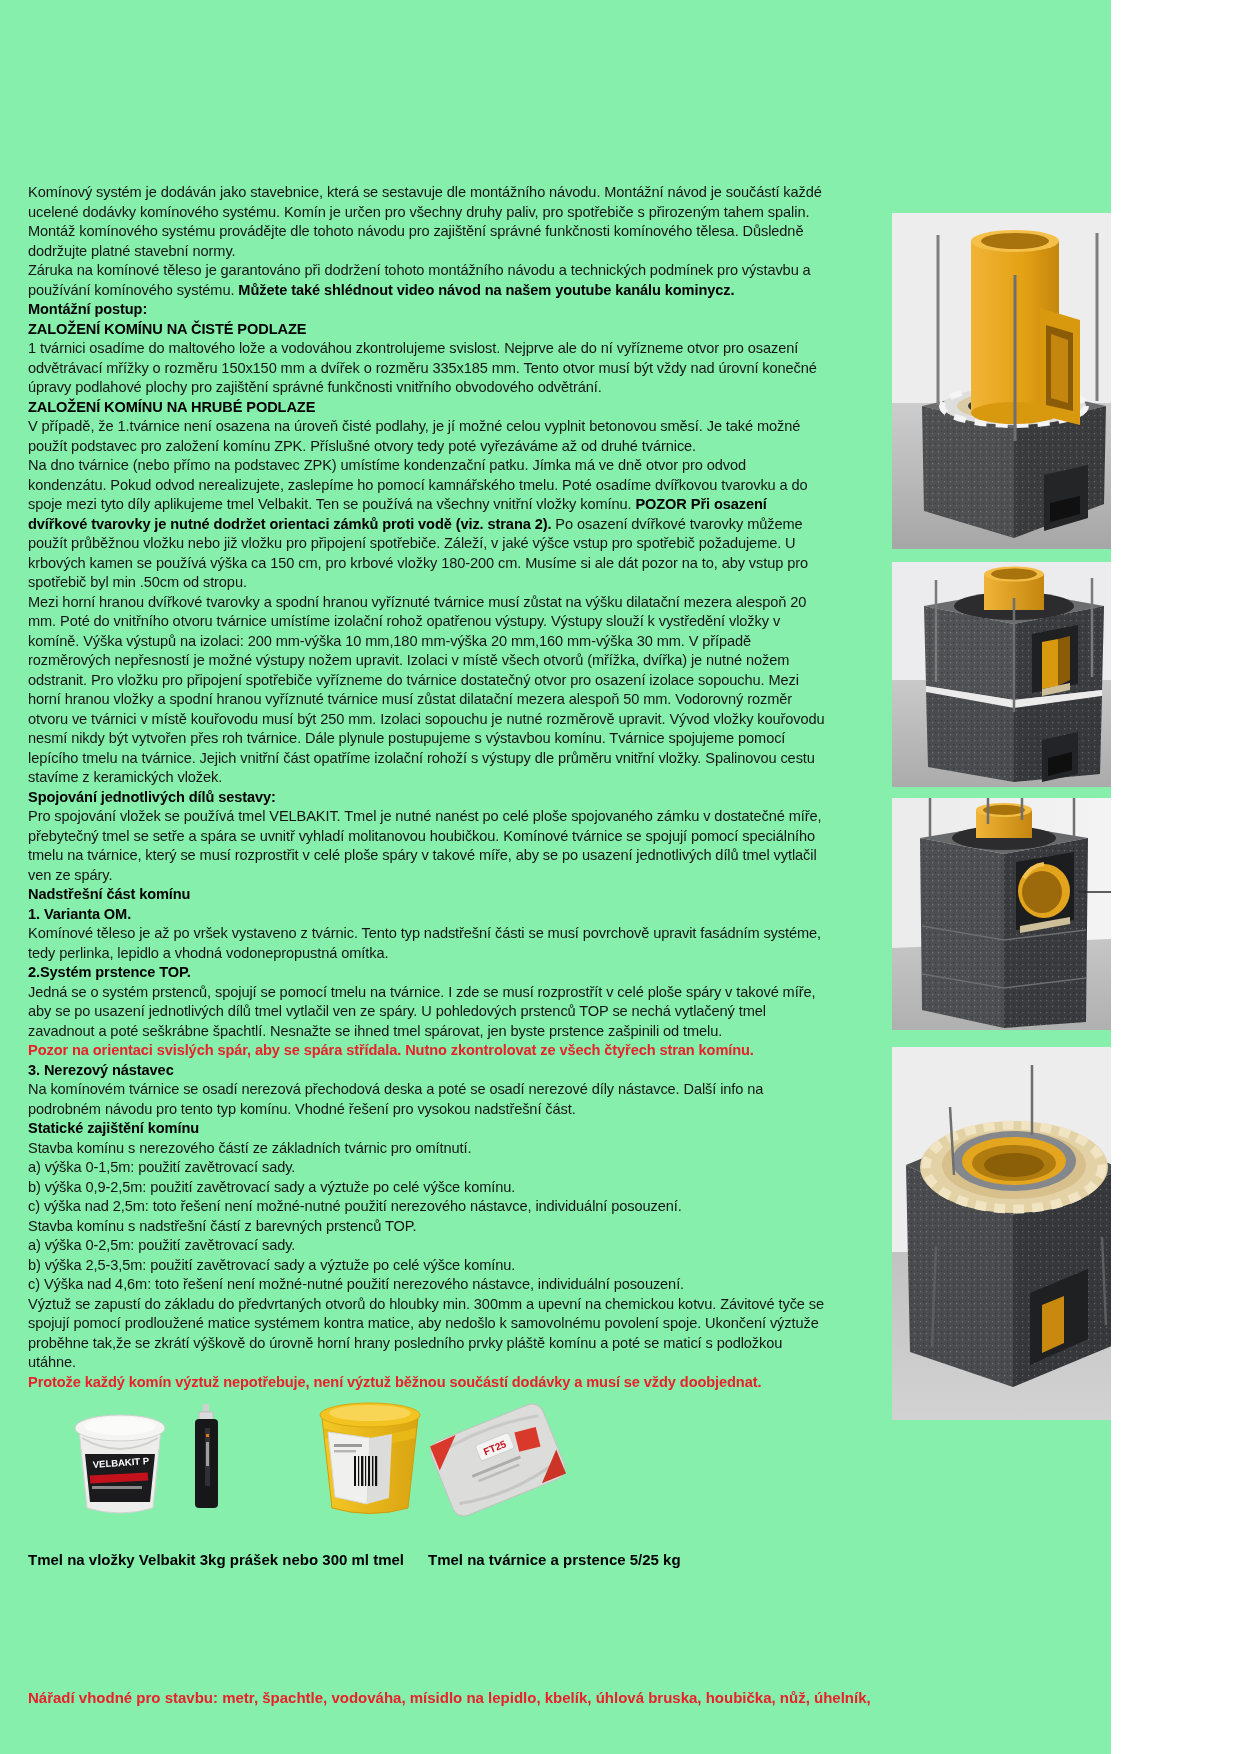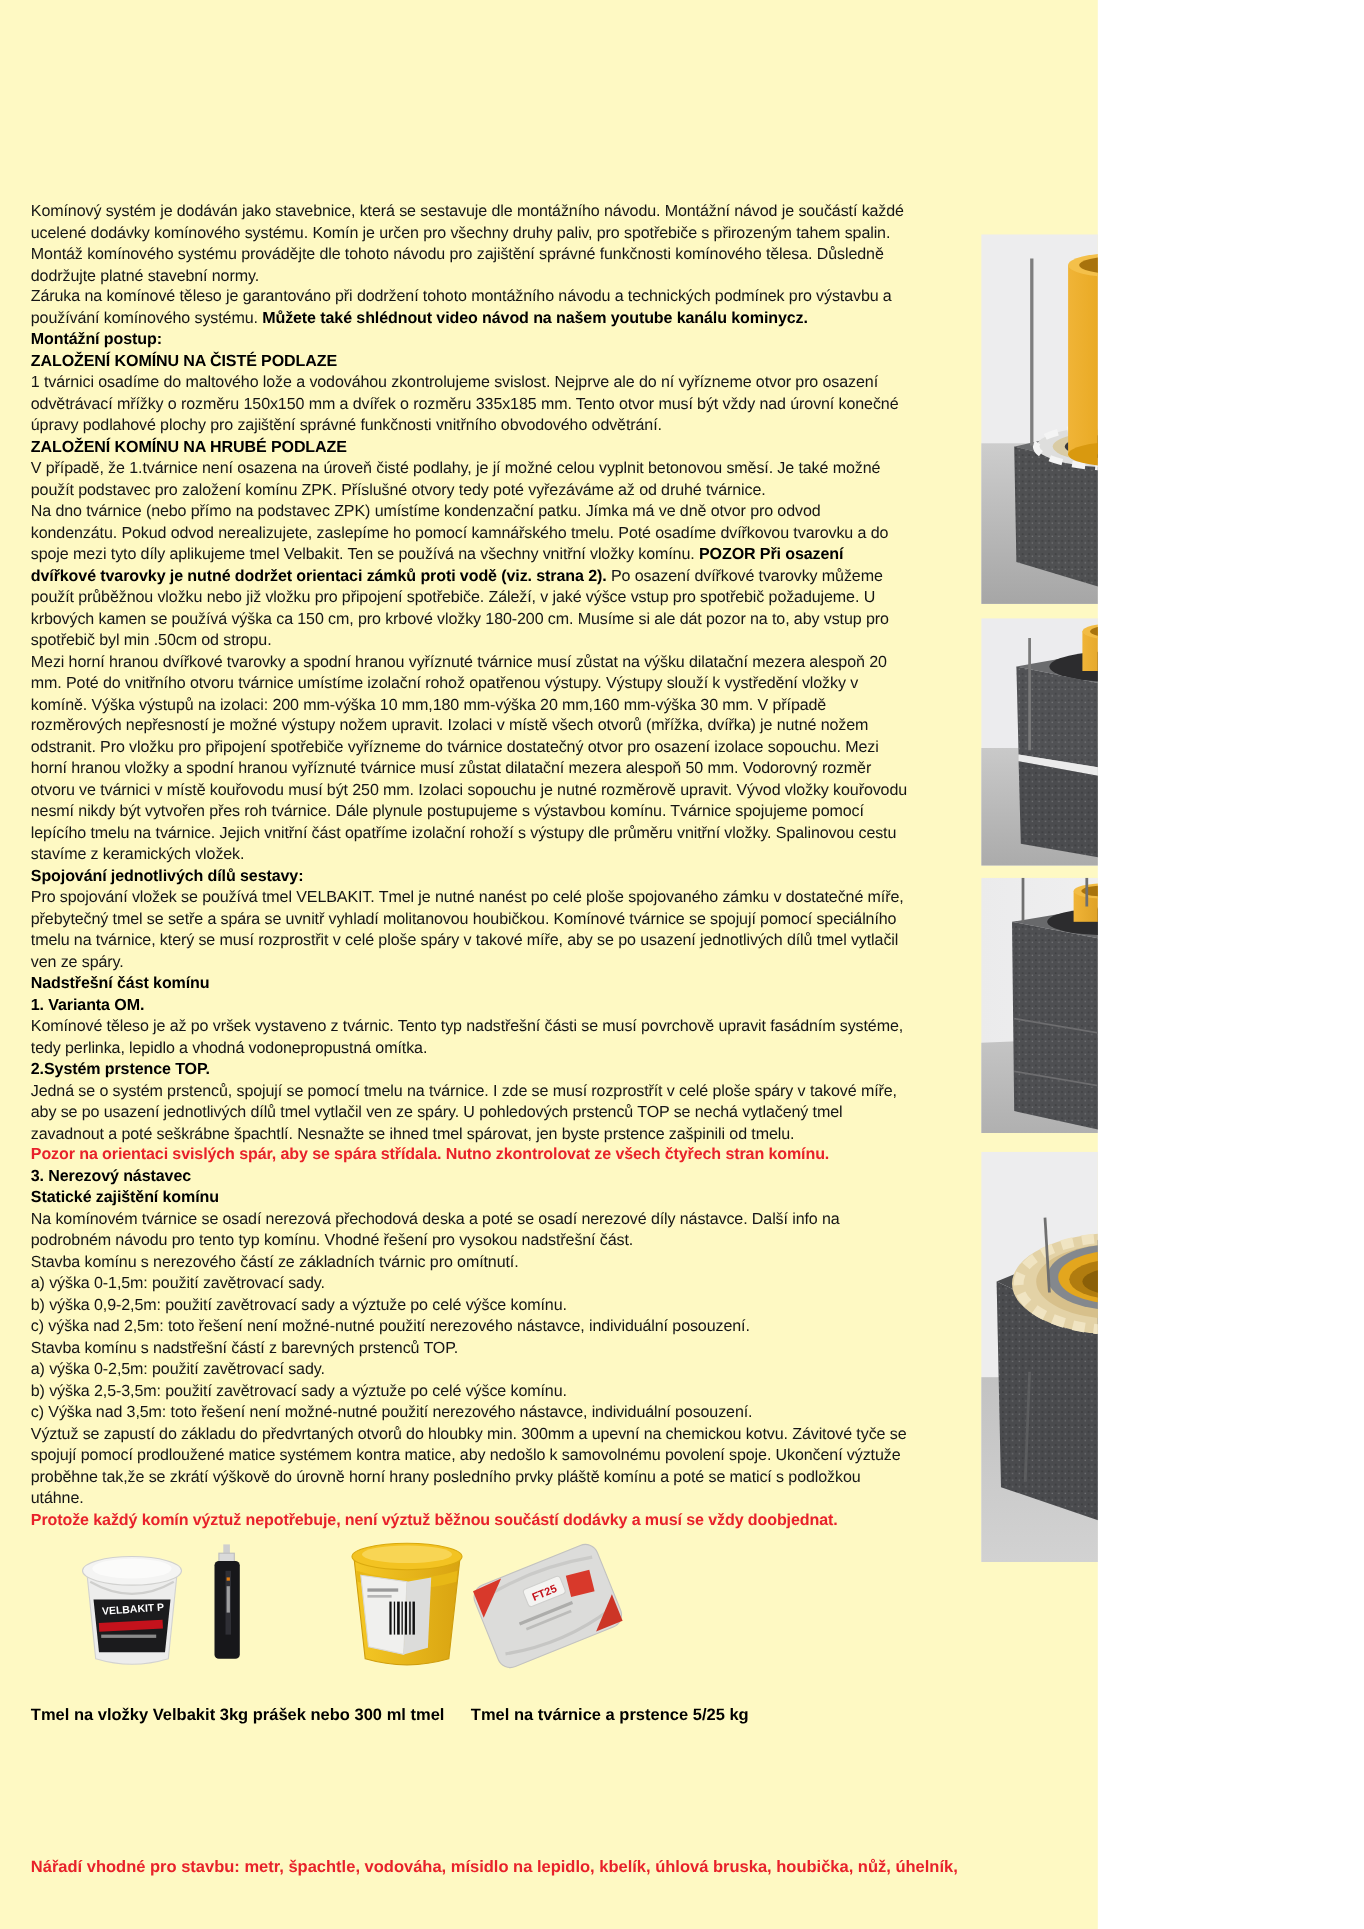"Komínový systém je dodáván jako" .page { background: #fef9c3 -> #86efac; width: 998px -> 1111px }
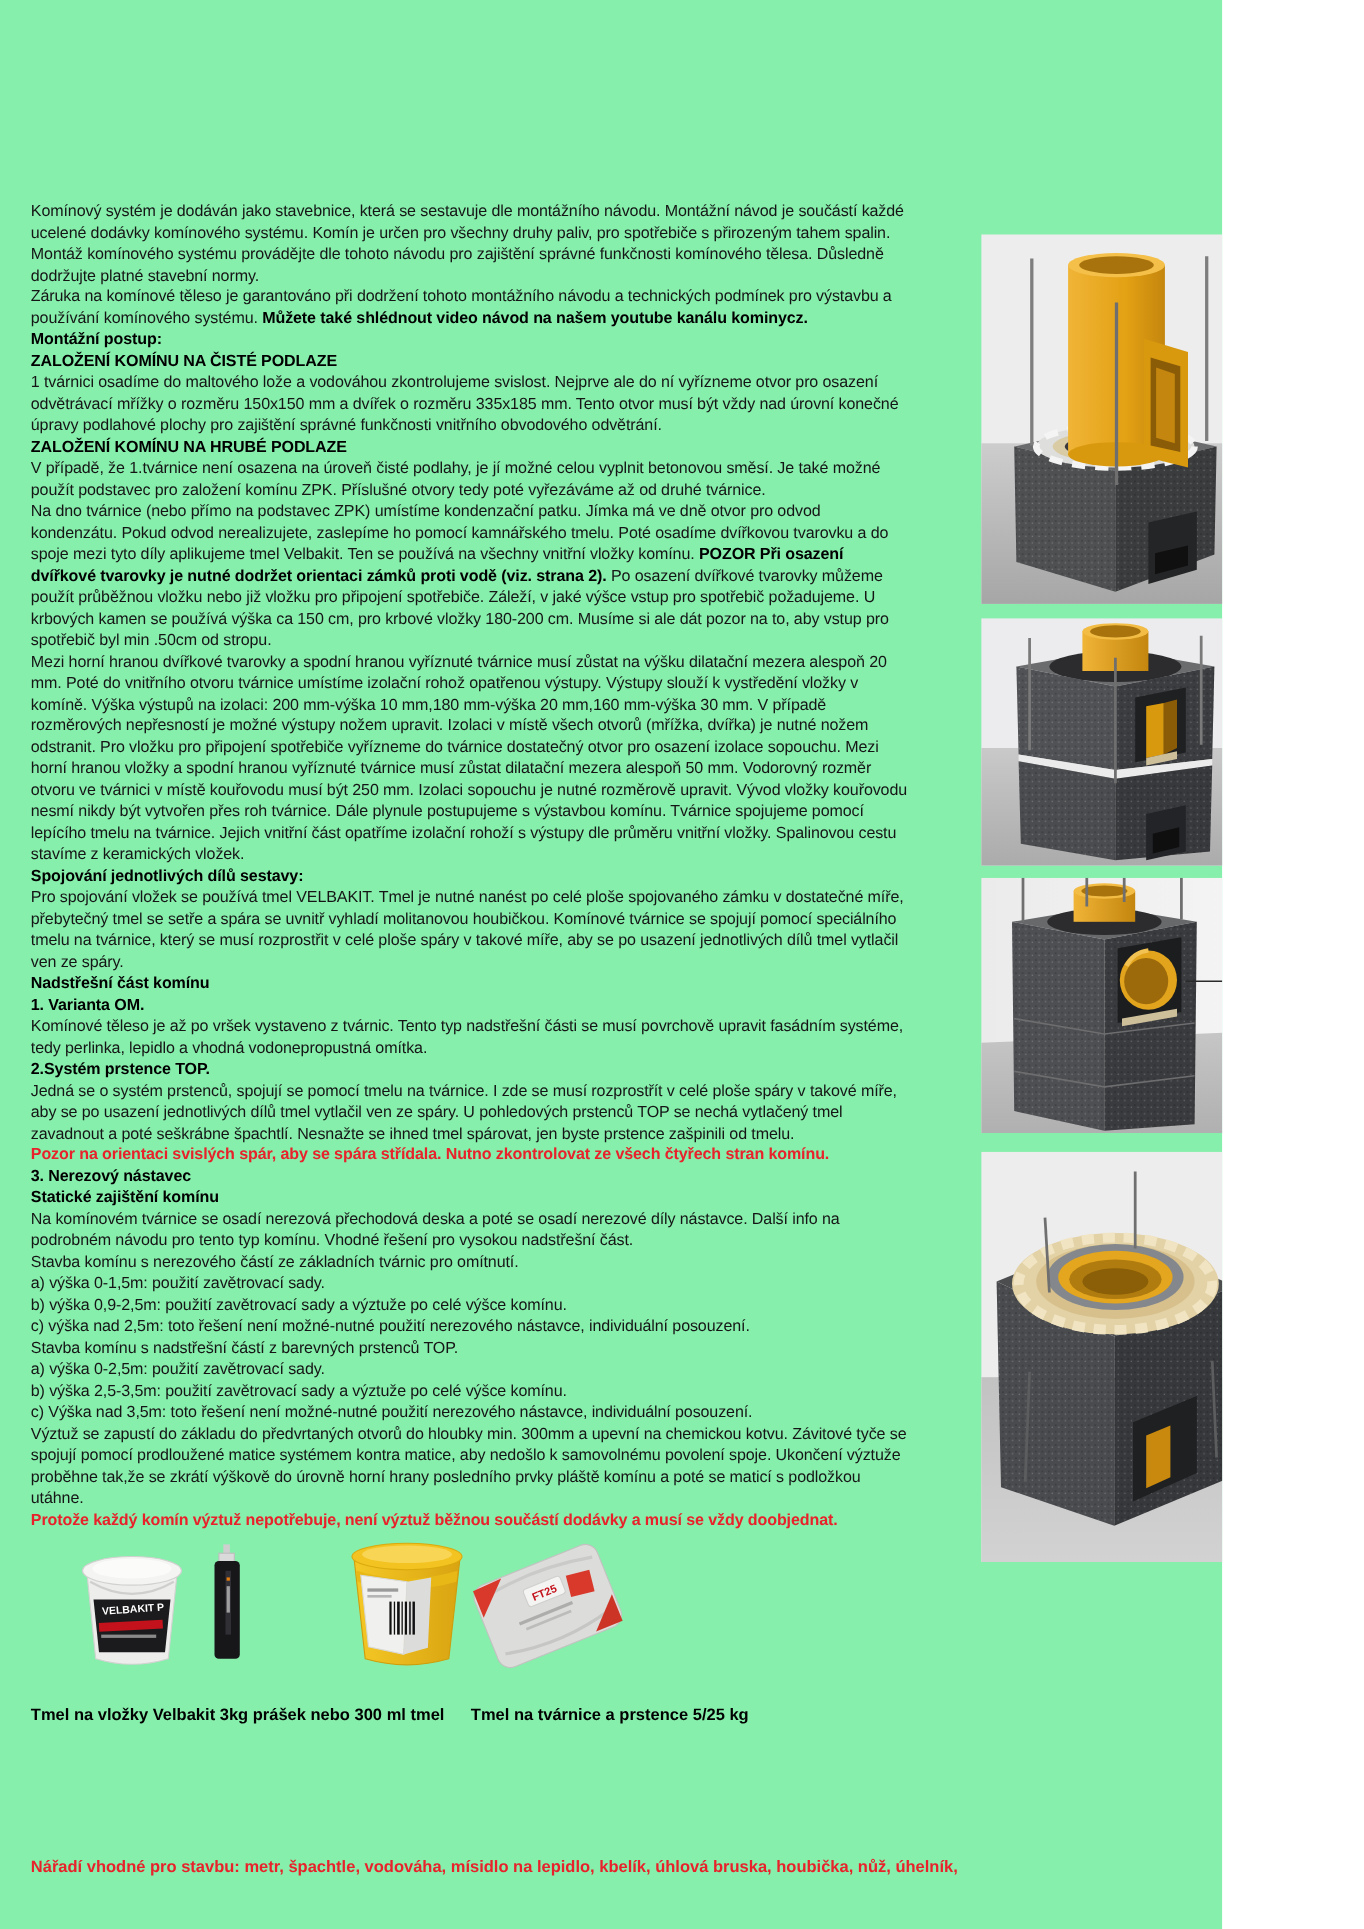"Statické zajištění komínu" p { order: before "Na komínovém tvárnice se osadí" -> after "Na komínovém tvárnice se osadí" }
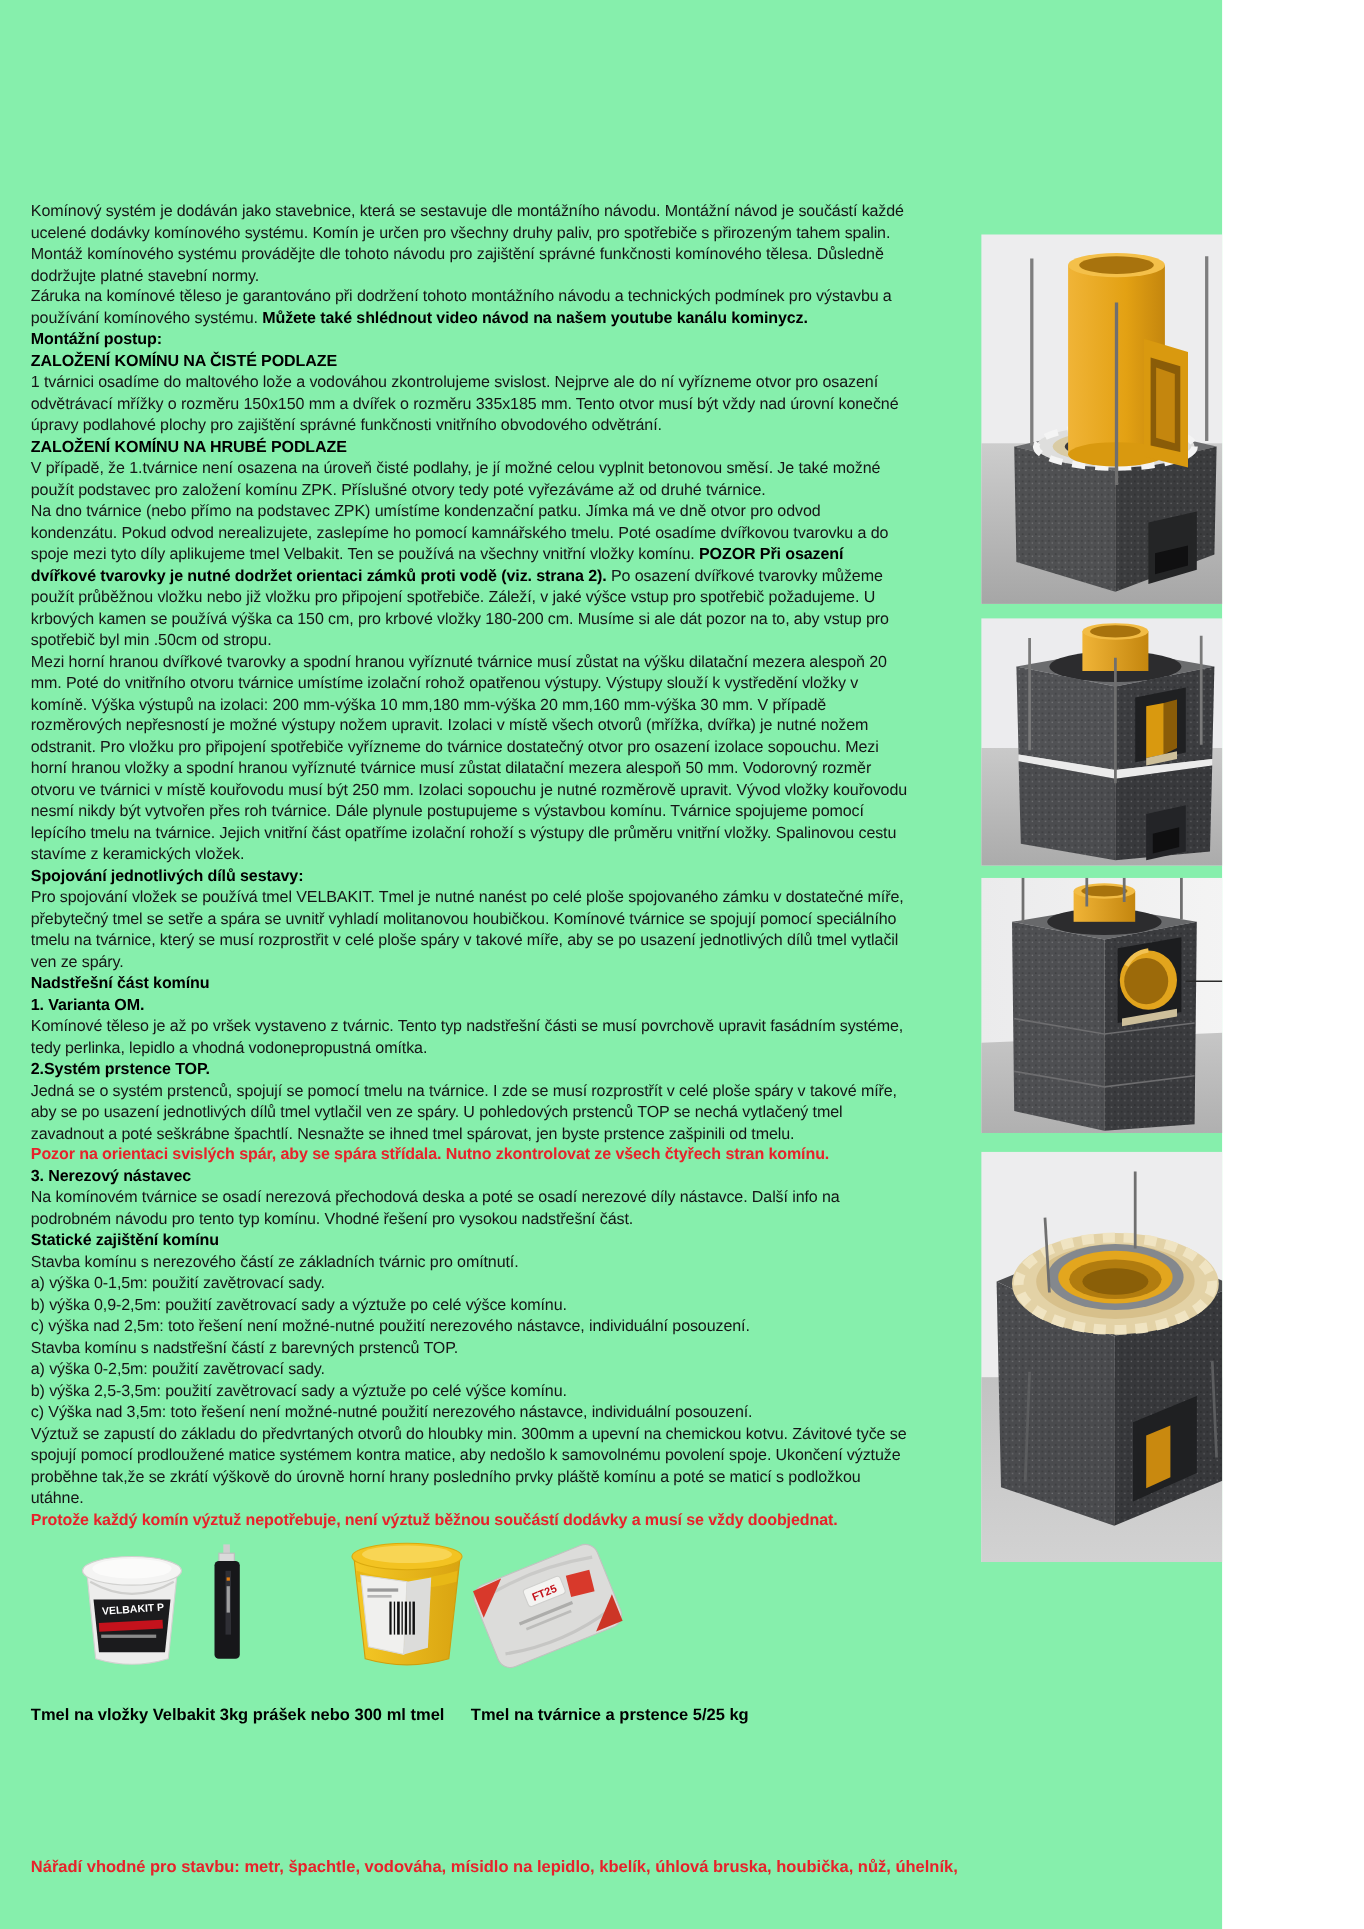"c) Výška nad 3,5m: toto" span { text: 3,5m -> 4,6m }
